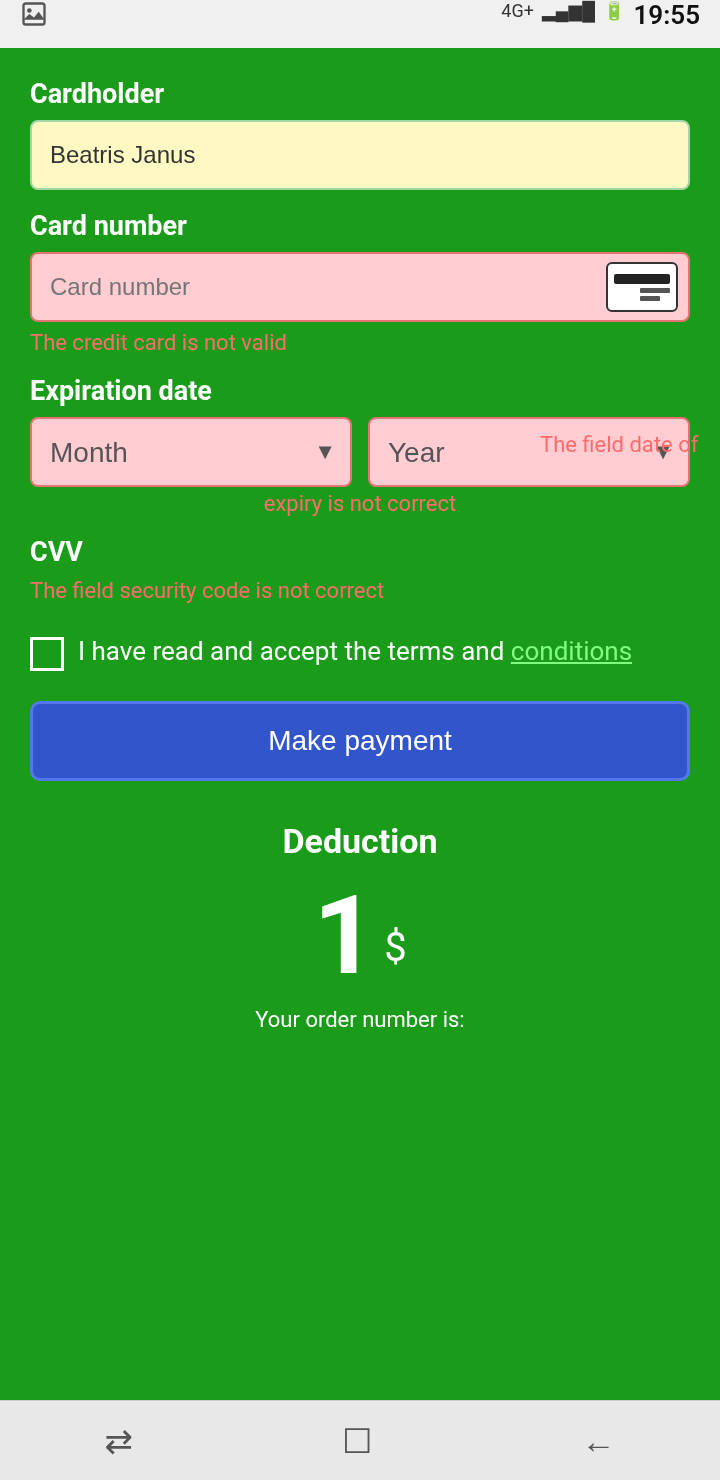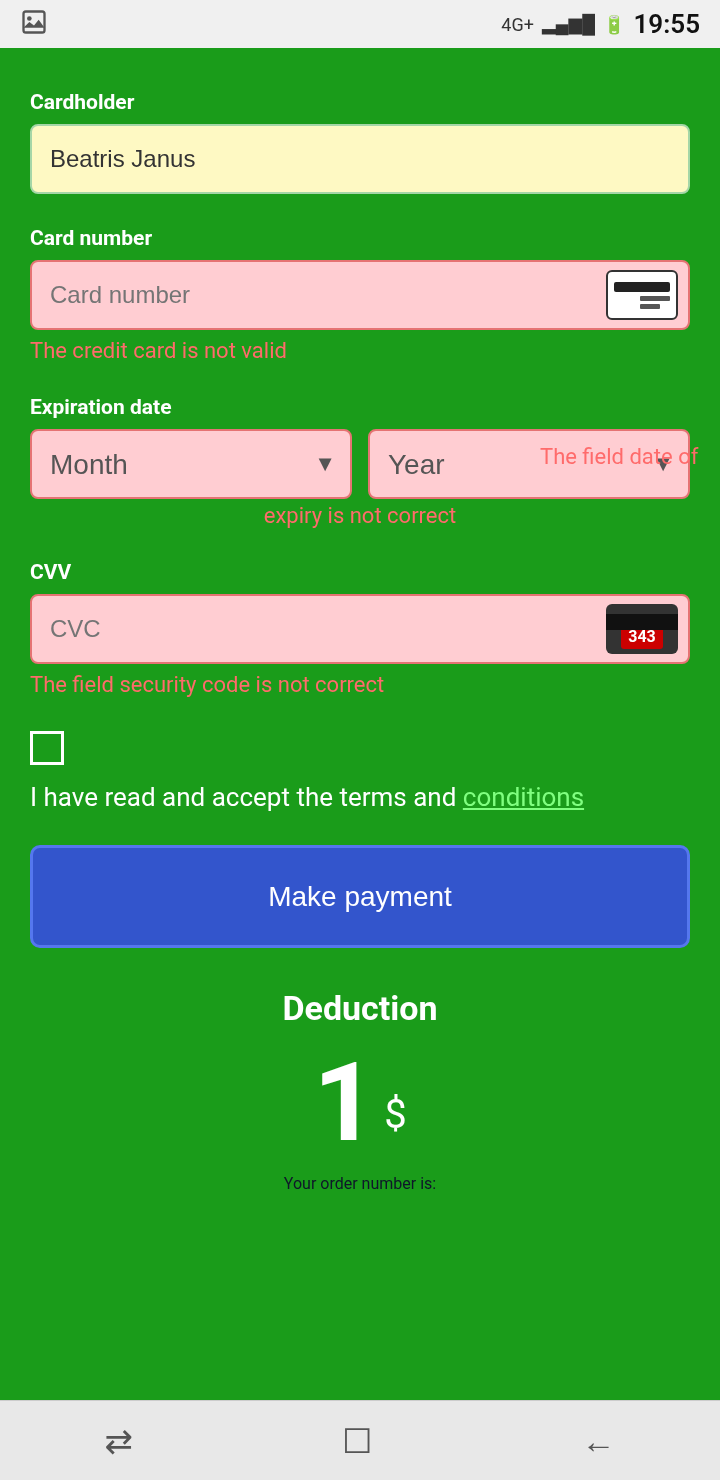"4G+" .status-bar { align-items: center -> none }
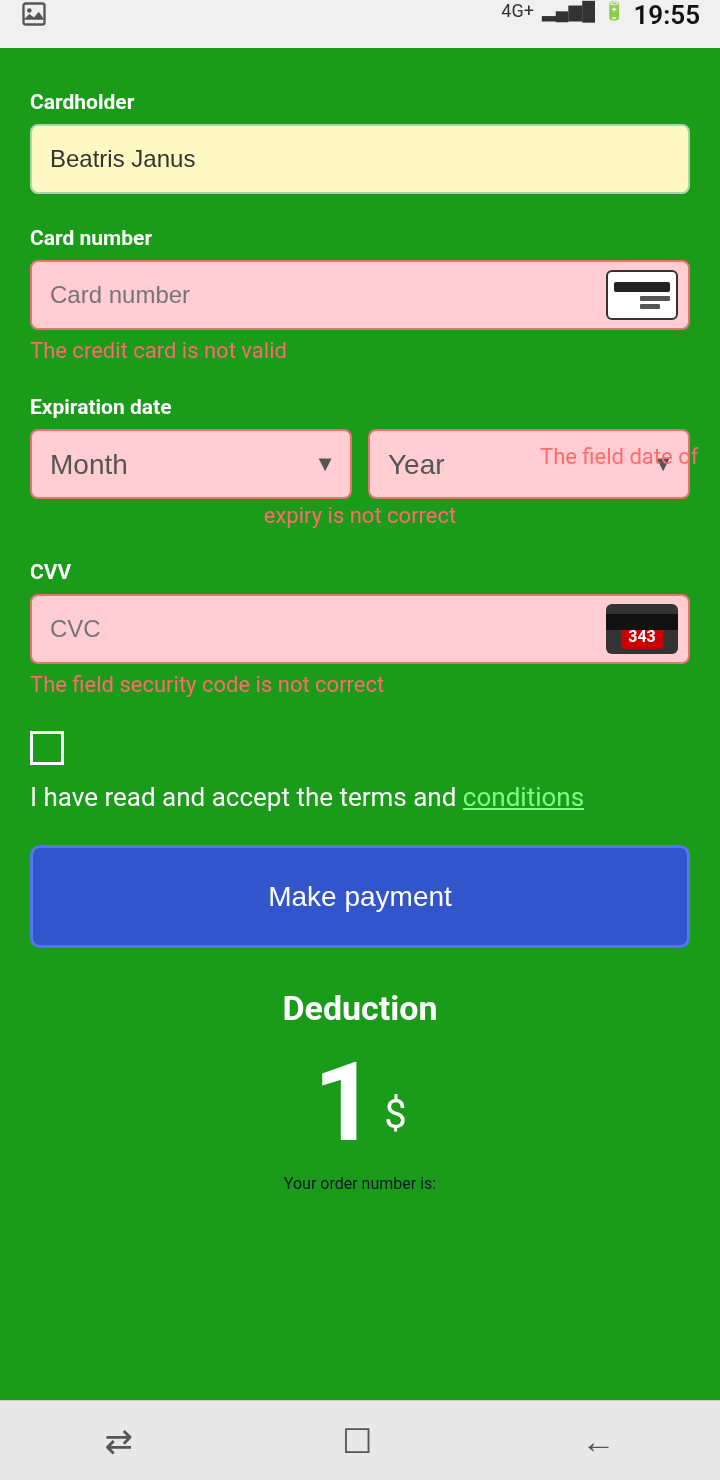"Cardholder" .field-label { font-size: 21px -> 27px; margin-top: 12px -> 0 }
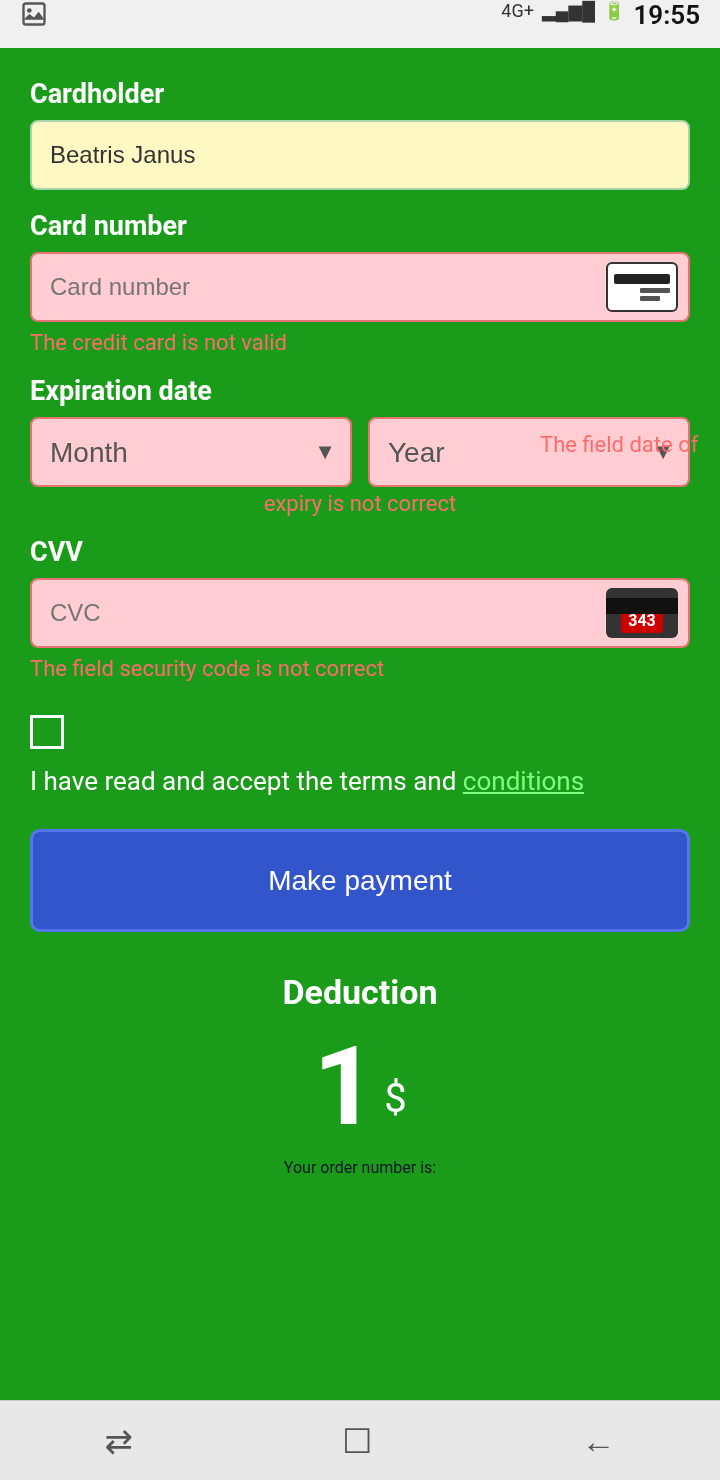"CVC" div.input-wrapper { html: <div> <input> <div> <div></div> <div>343</div> </div> </div> -> none }
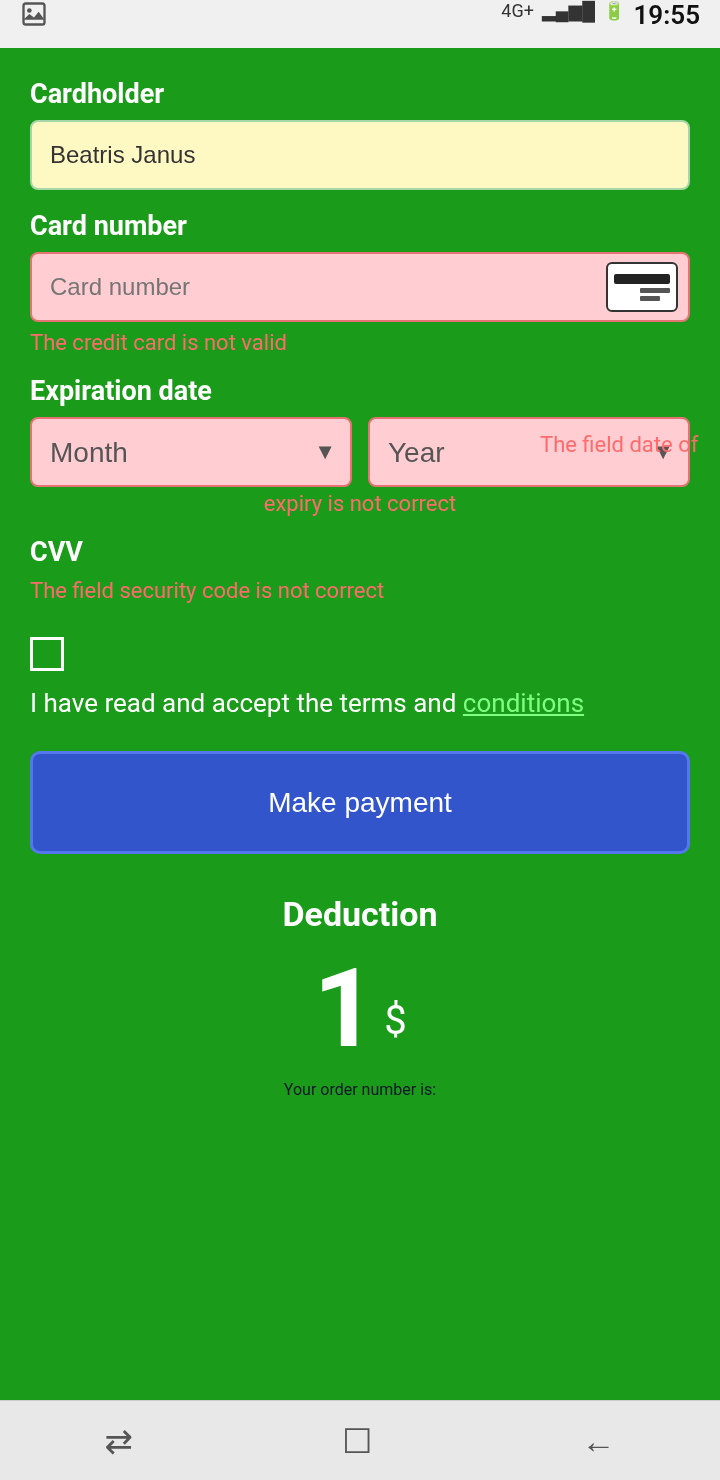"I have read and accept" .checkbox-section { flex-direction: column -> none }
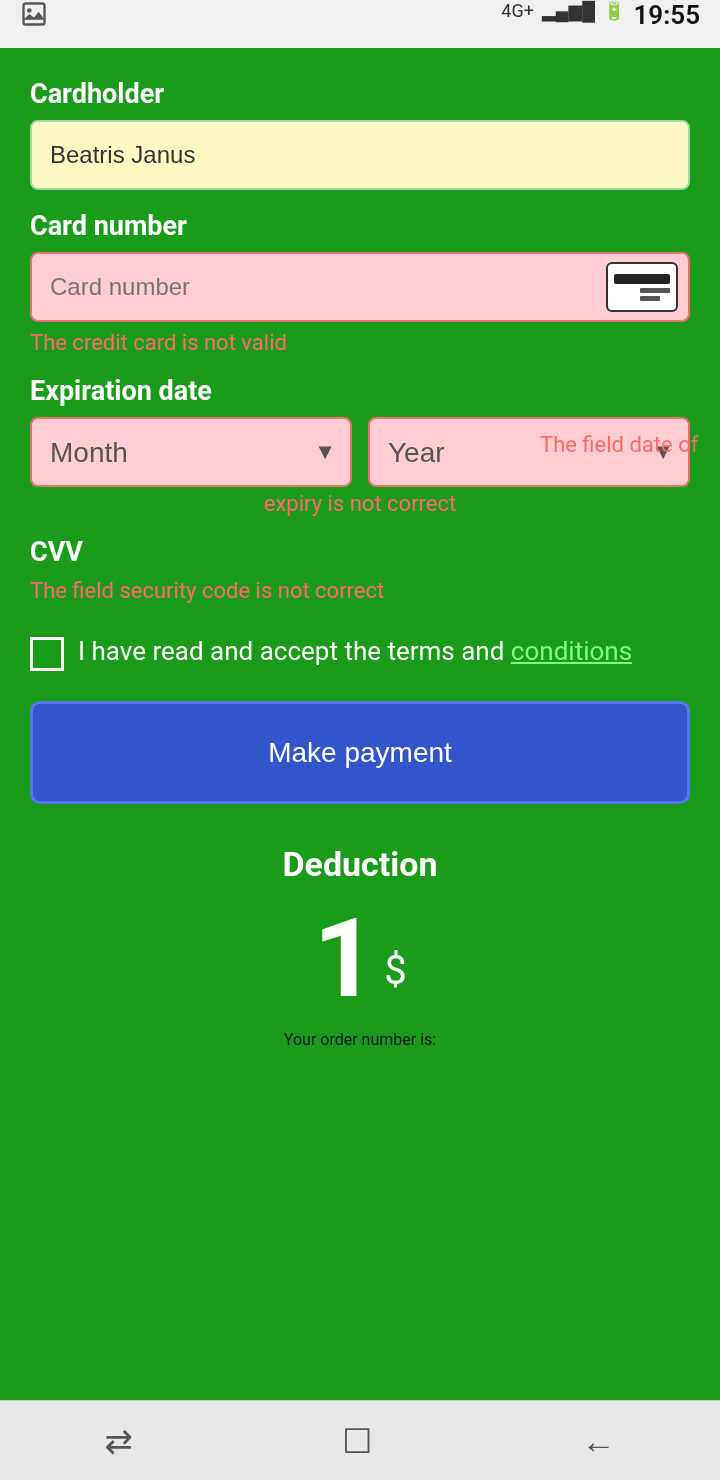"Make payment" .payment-button { height: 103px -> 80px }
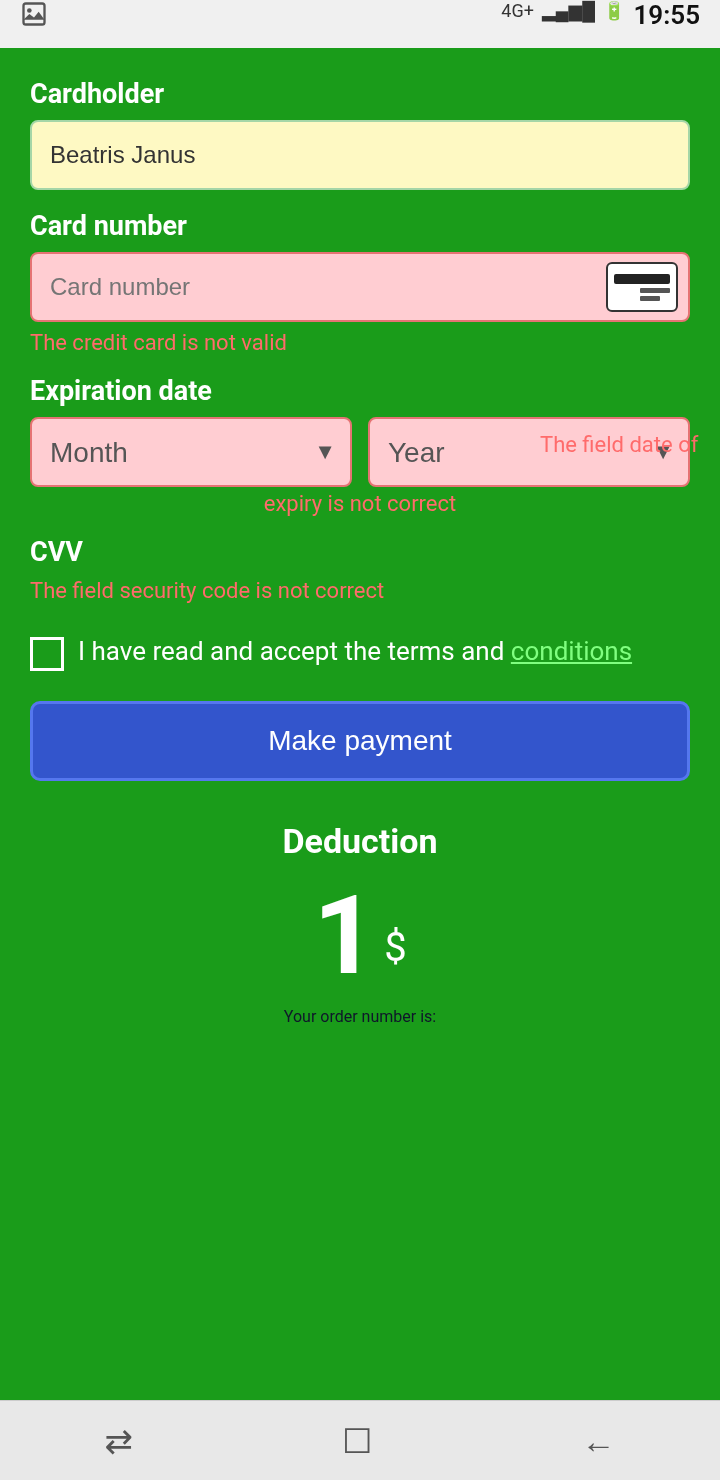"Your order number is:" .order-number-text { color: #0f172a -> #ffffff; font-size: 16px -> 22px }
